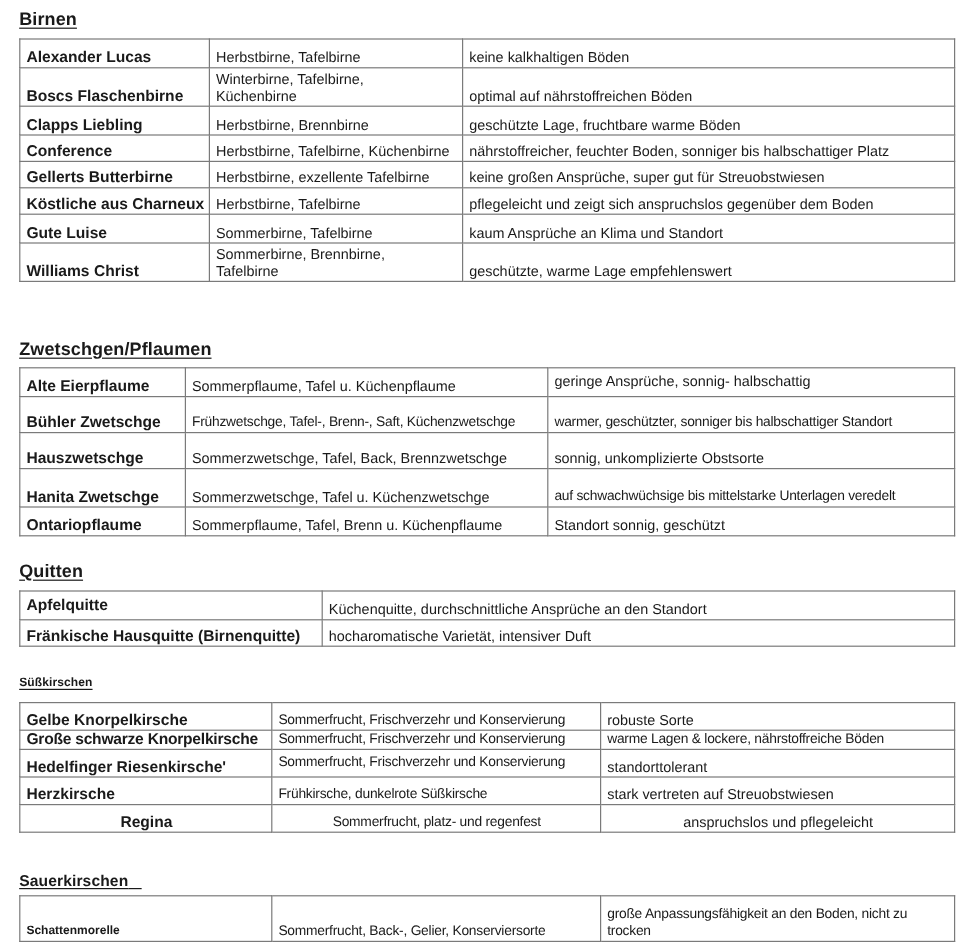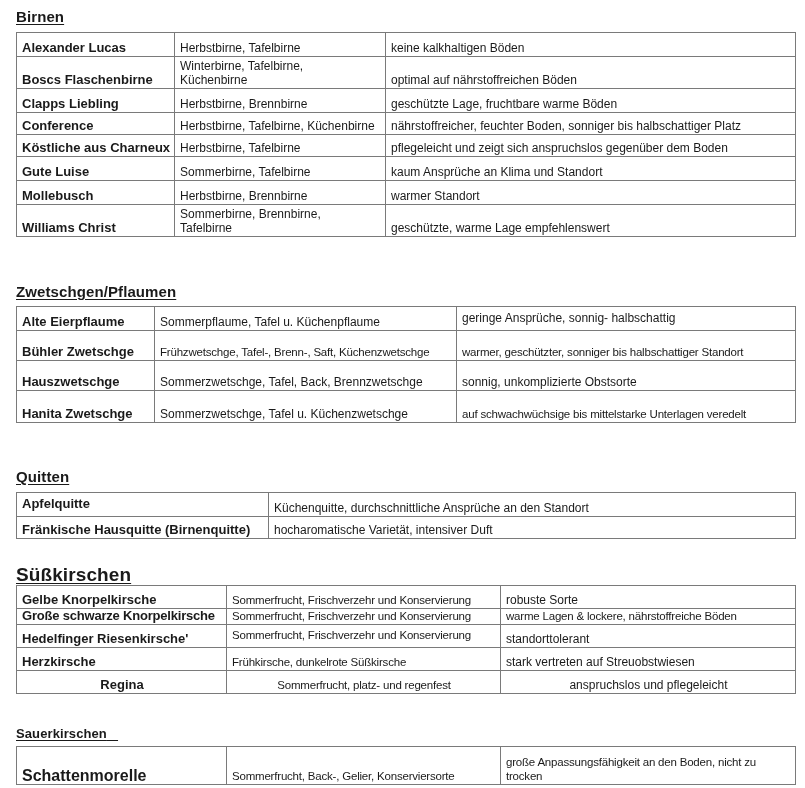"Gellerts Butterbirne" tr { html: none -> <tr> <td>Gellerts Butterbirne</td> <td>Herbstbirne, exzellente Tafelbirne</td> <td>keine großen Ansprüche, super gut für Streuobstwiesen</td> </tr> }
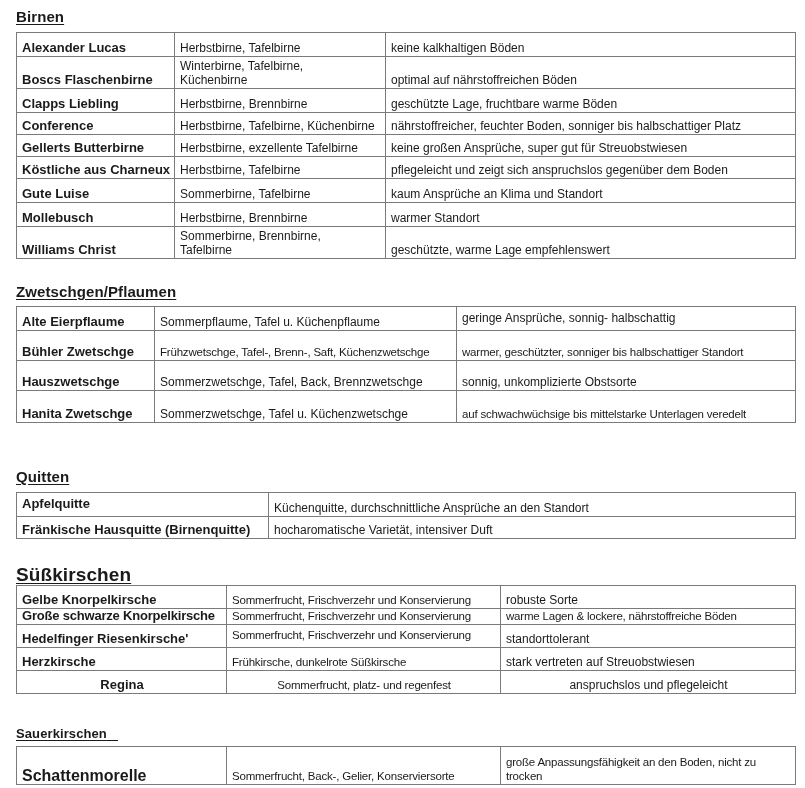"Mollebusch" tr { html: <tr> <td>Mollebusch</td> <td>Herbstbirne, Brennbirne</td> <td>warmer Standort</td> </tr> -> none }
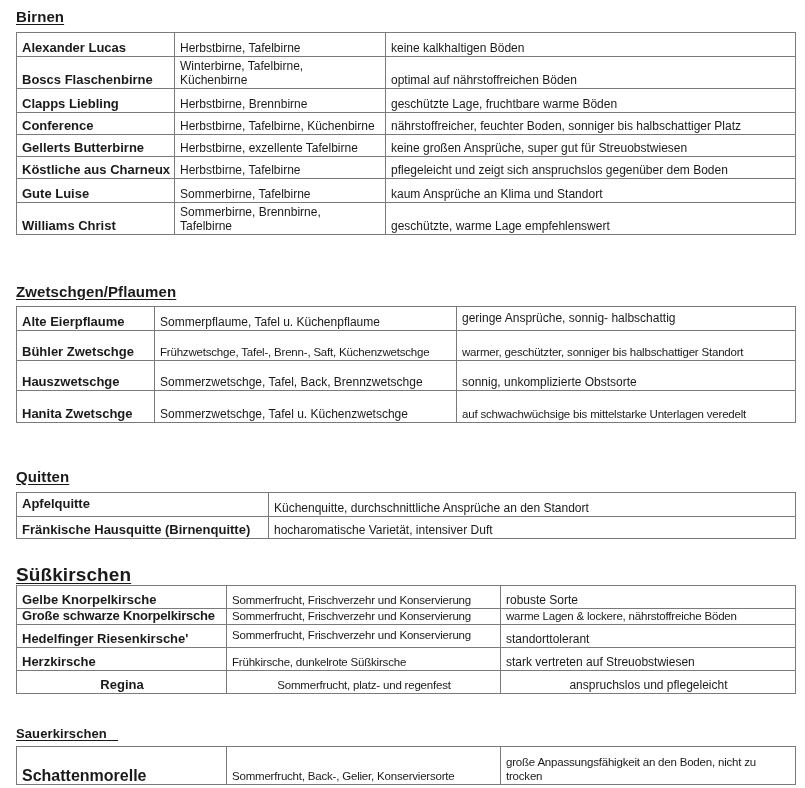"Ontariopflaume" tr { html: none -> <tr> <td>Ontariopflaume</td> <td>Sommerpflaume, Tafel, Brenn u. Küchenpflaume</td> <td>Standort sonnig, geschützt</td> </tr> }
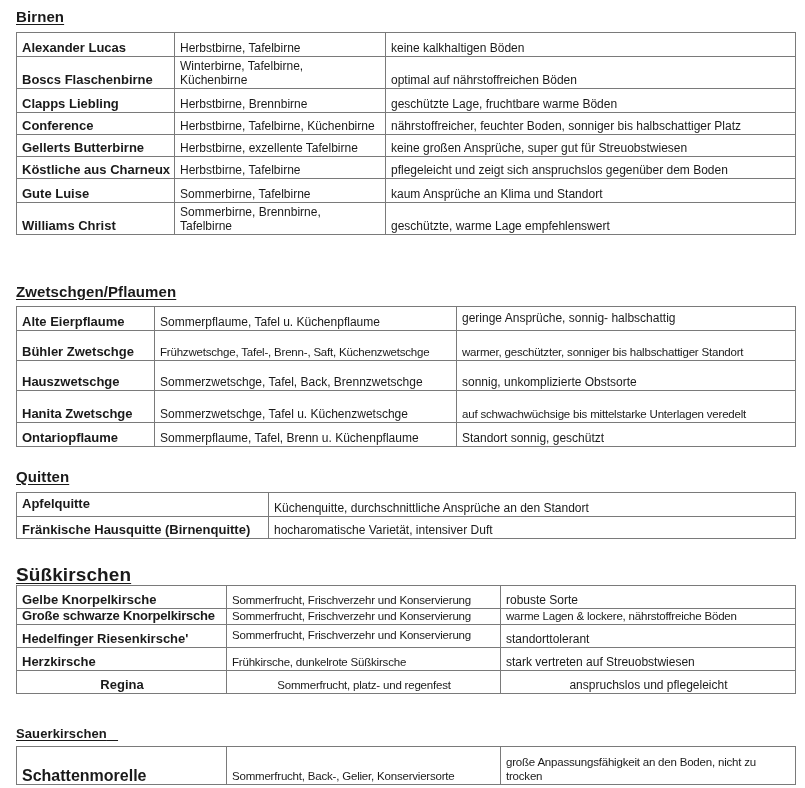"Süßkirschen" .heading.small { font-size: 19px -> 10px }
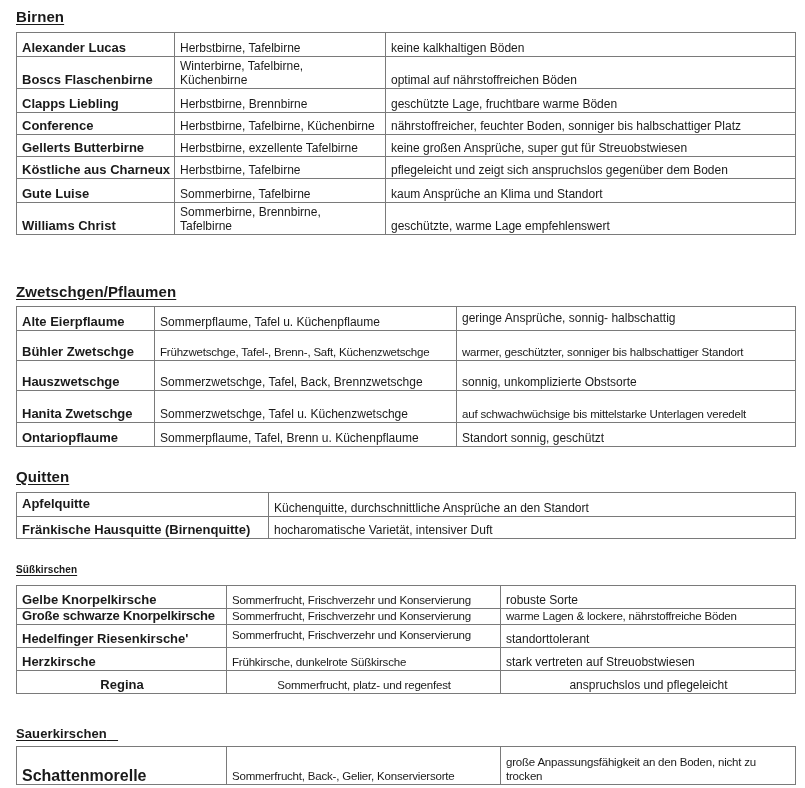"Schattenmorelle" td.name { font-size: 16px -> 10px }
